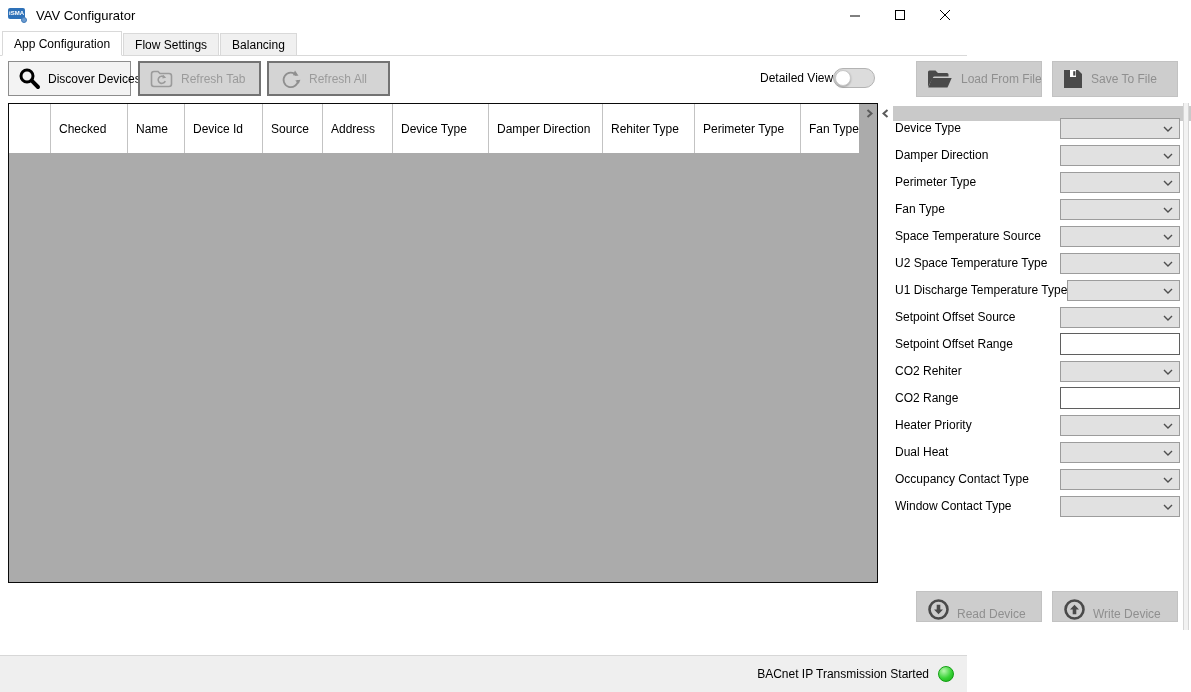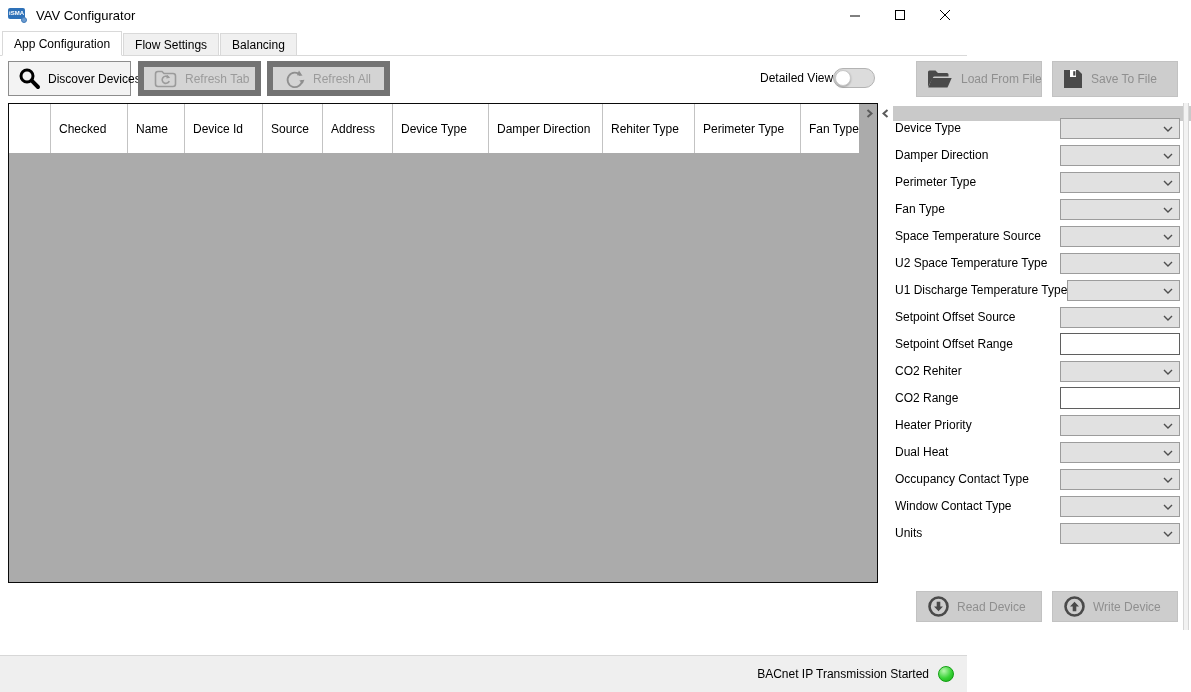"Refresh Tab" .btn-disabled { border: 6px solid #737373 -> 2px solid #737373 }
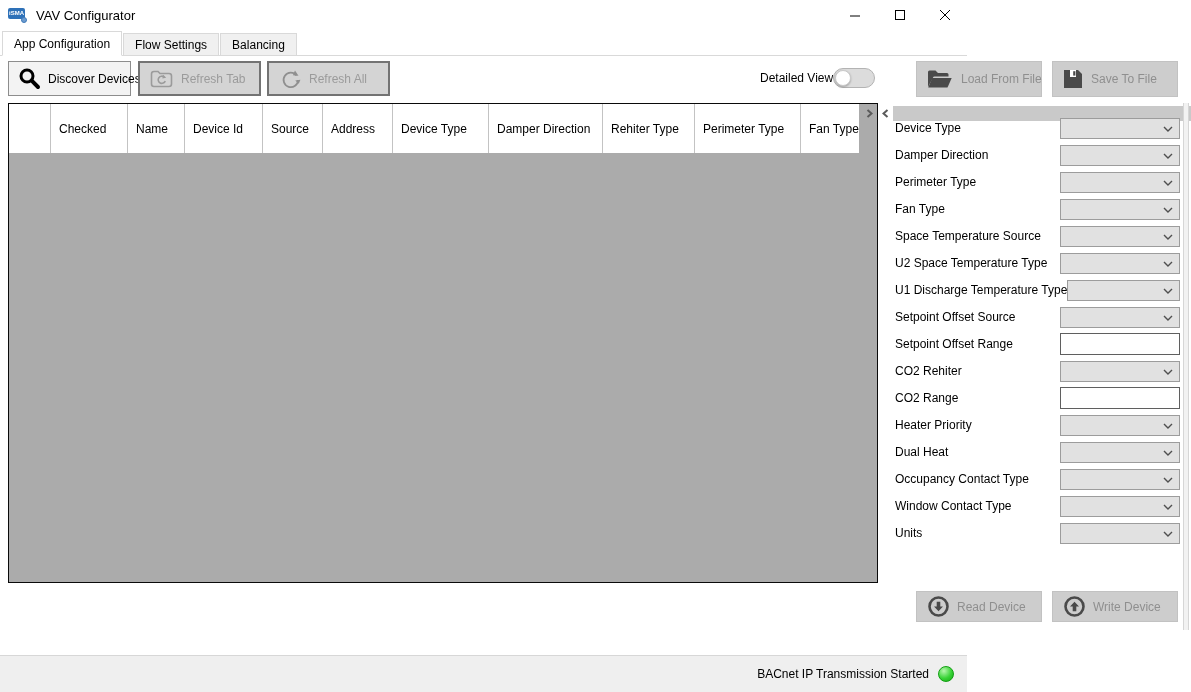"Units" div.field-row { html: <div> <span>Units</span> <div> <span></span> <svg> <polyline></polyline> </svg> </div> </div> -> none }
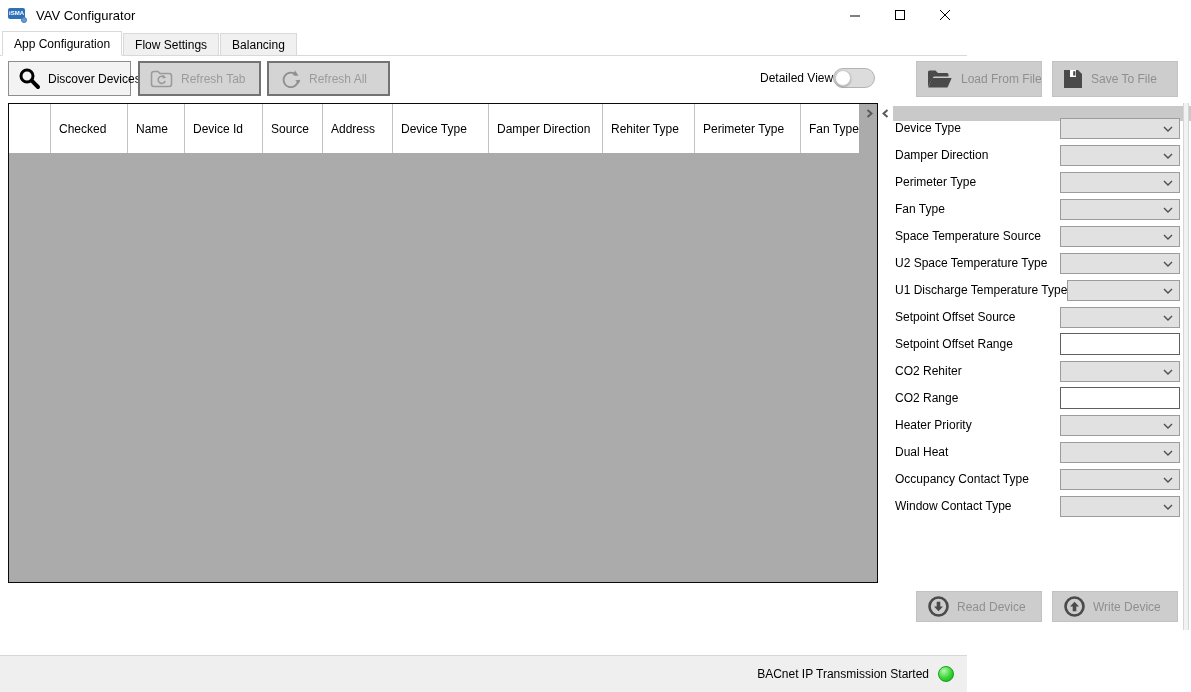"Read Device" .btn-abs { align-items: center -> flex-end }
